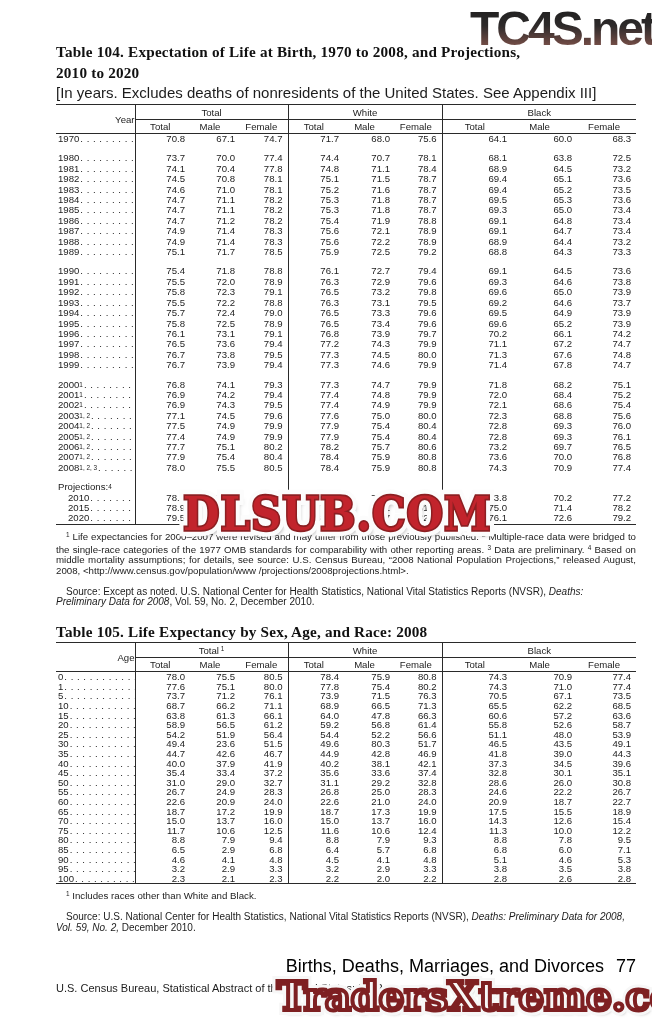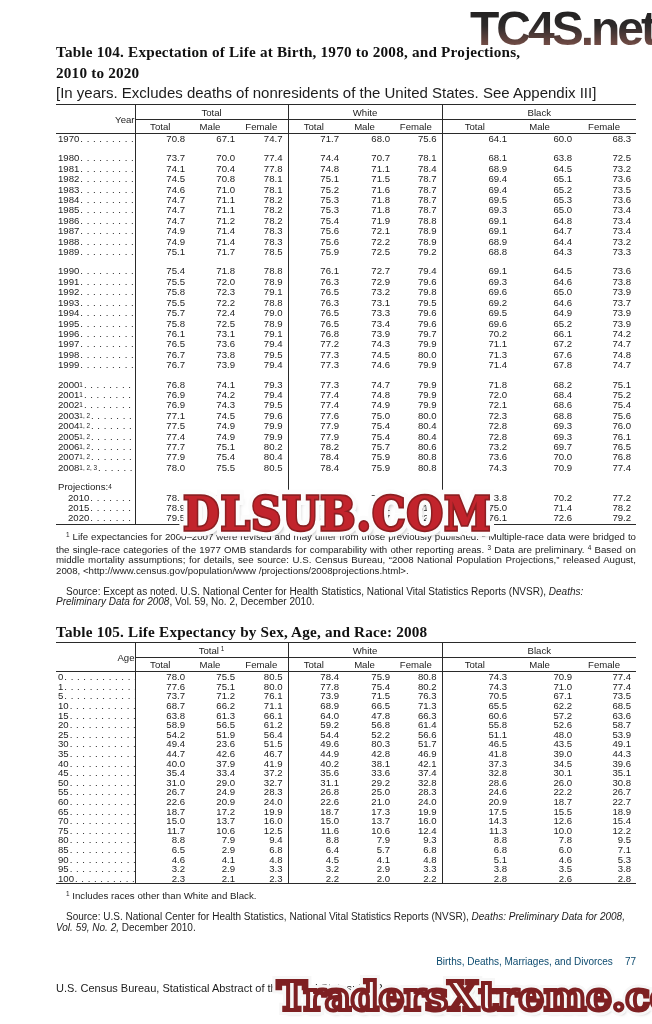"Births, Deaths, Marriages, and Divorces" .footer-line { color: #0c4a6e -> #000000; font-size: 10px -> 18px }
